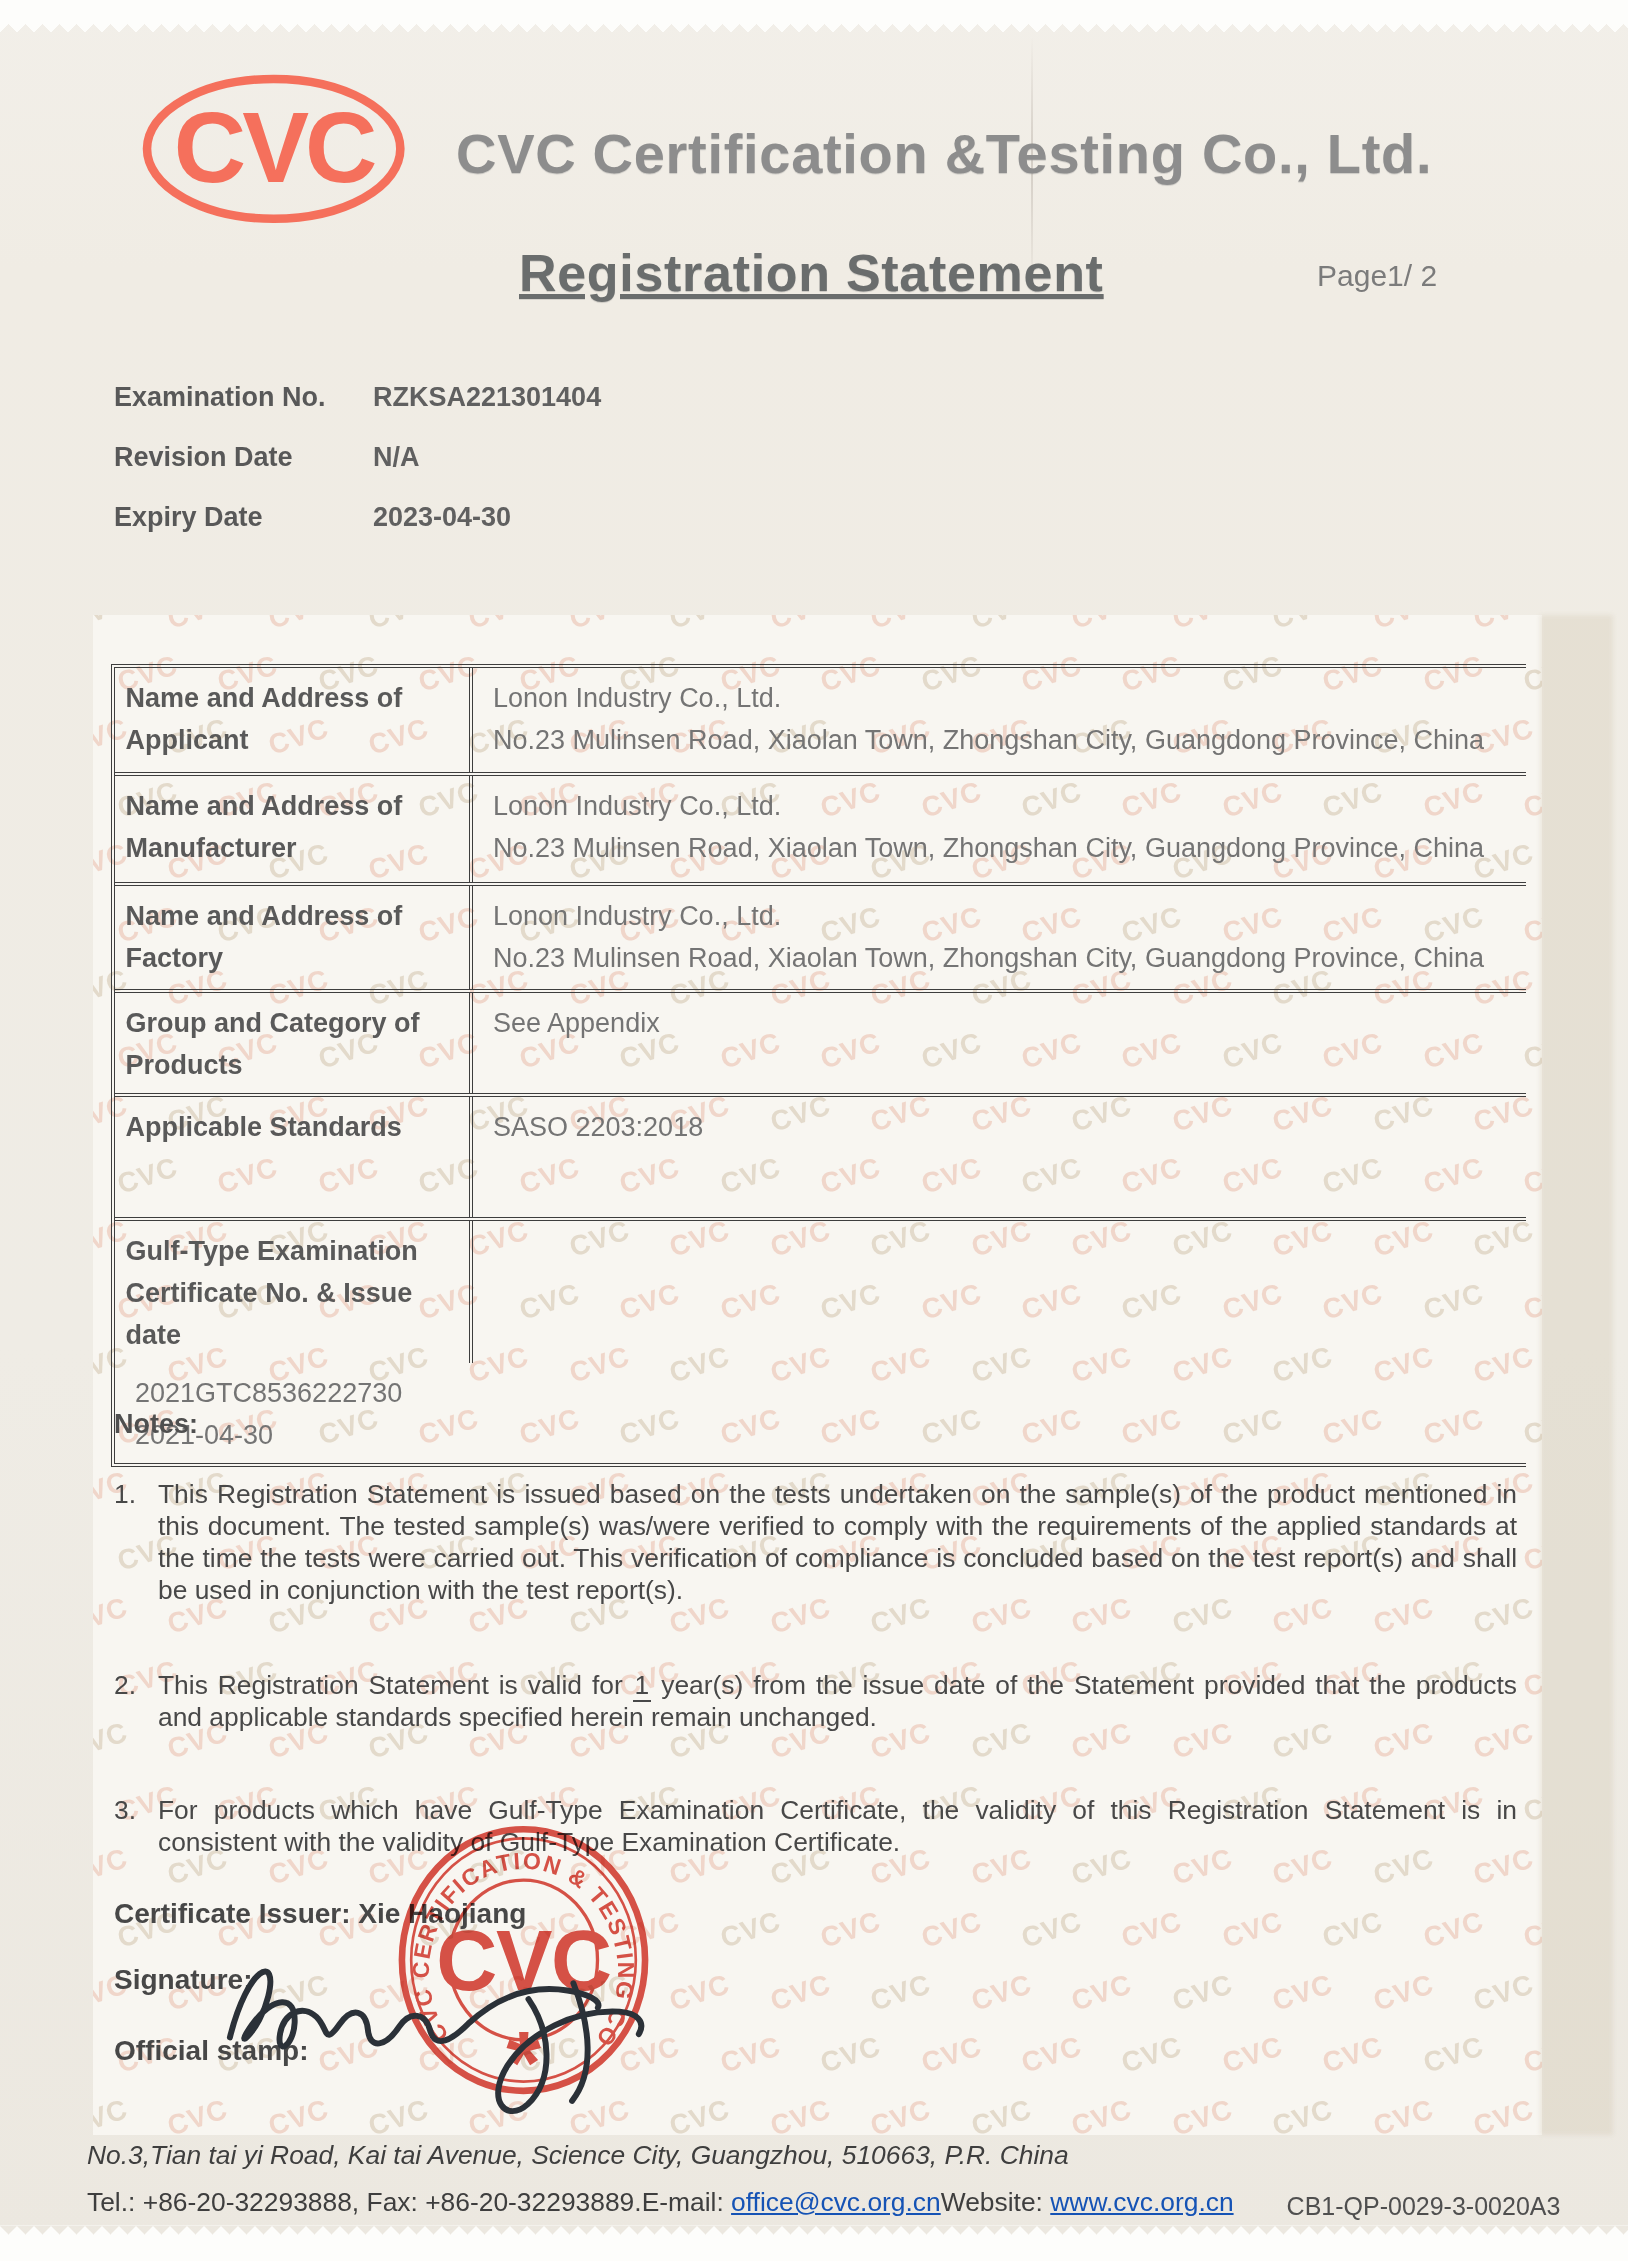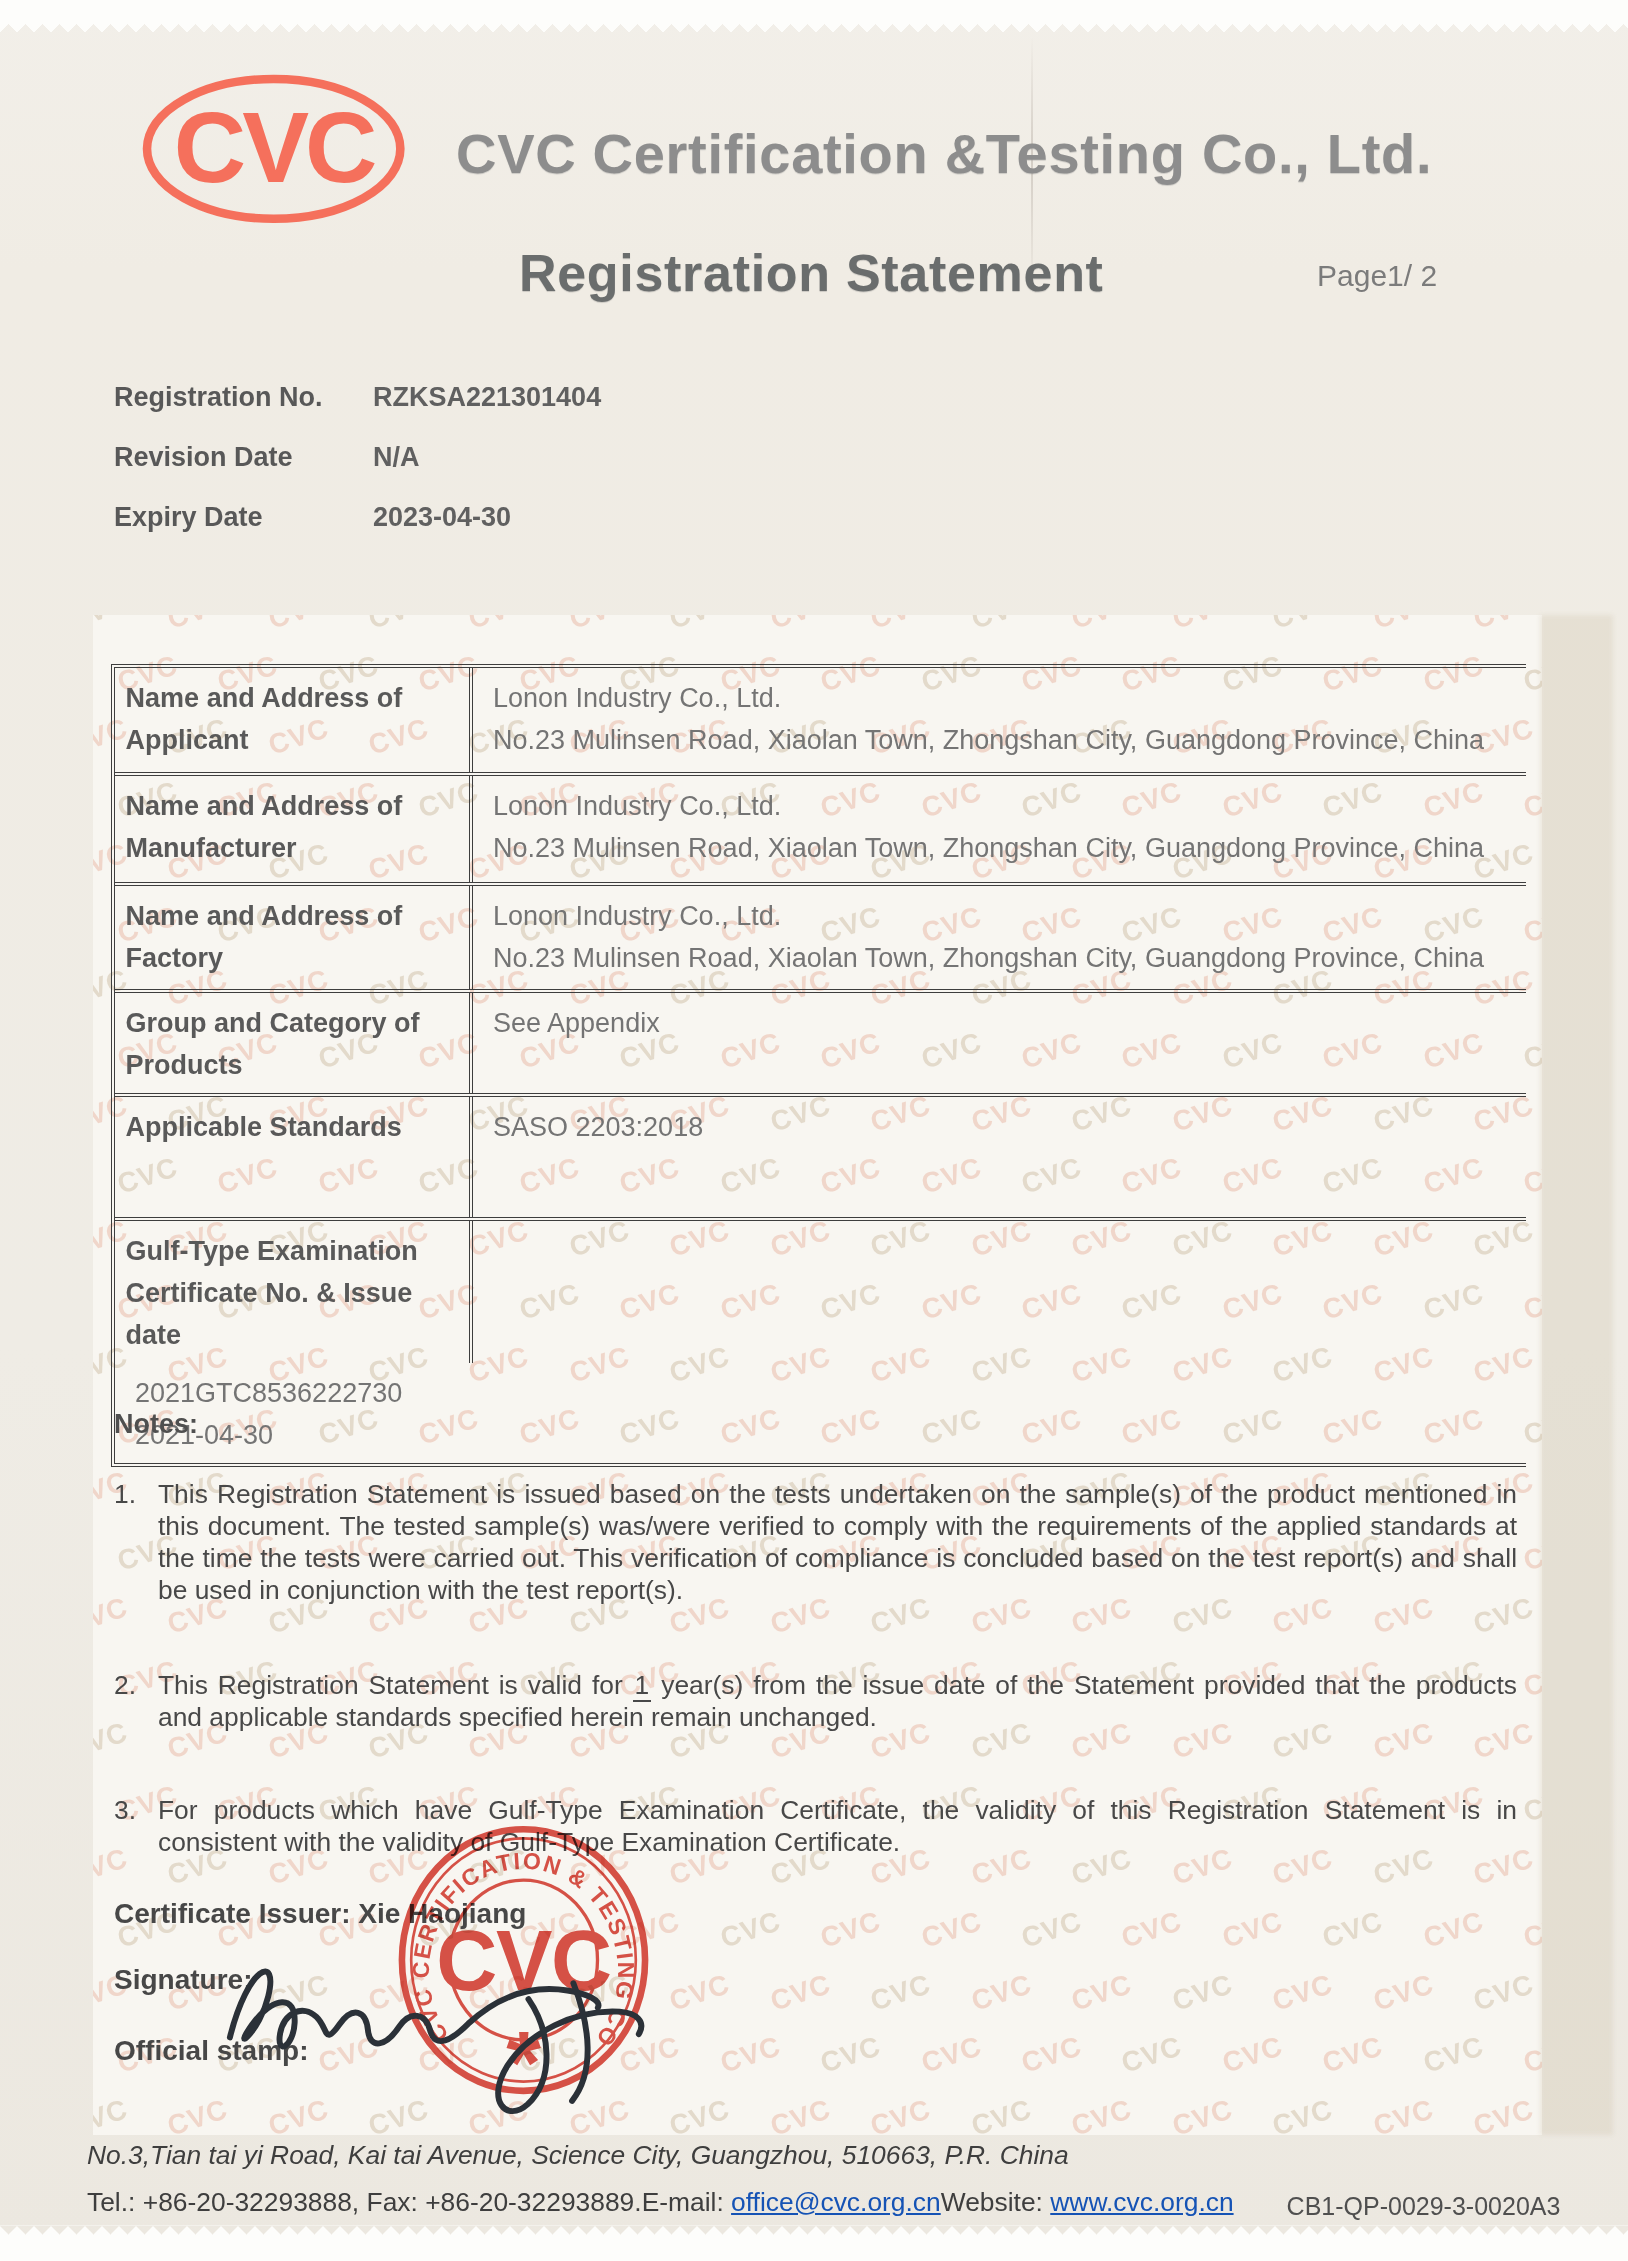"Registration Statement" #doc-title { text-decoration: none -> underline }
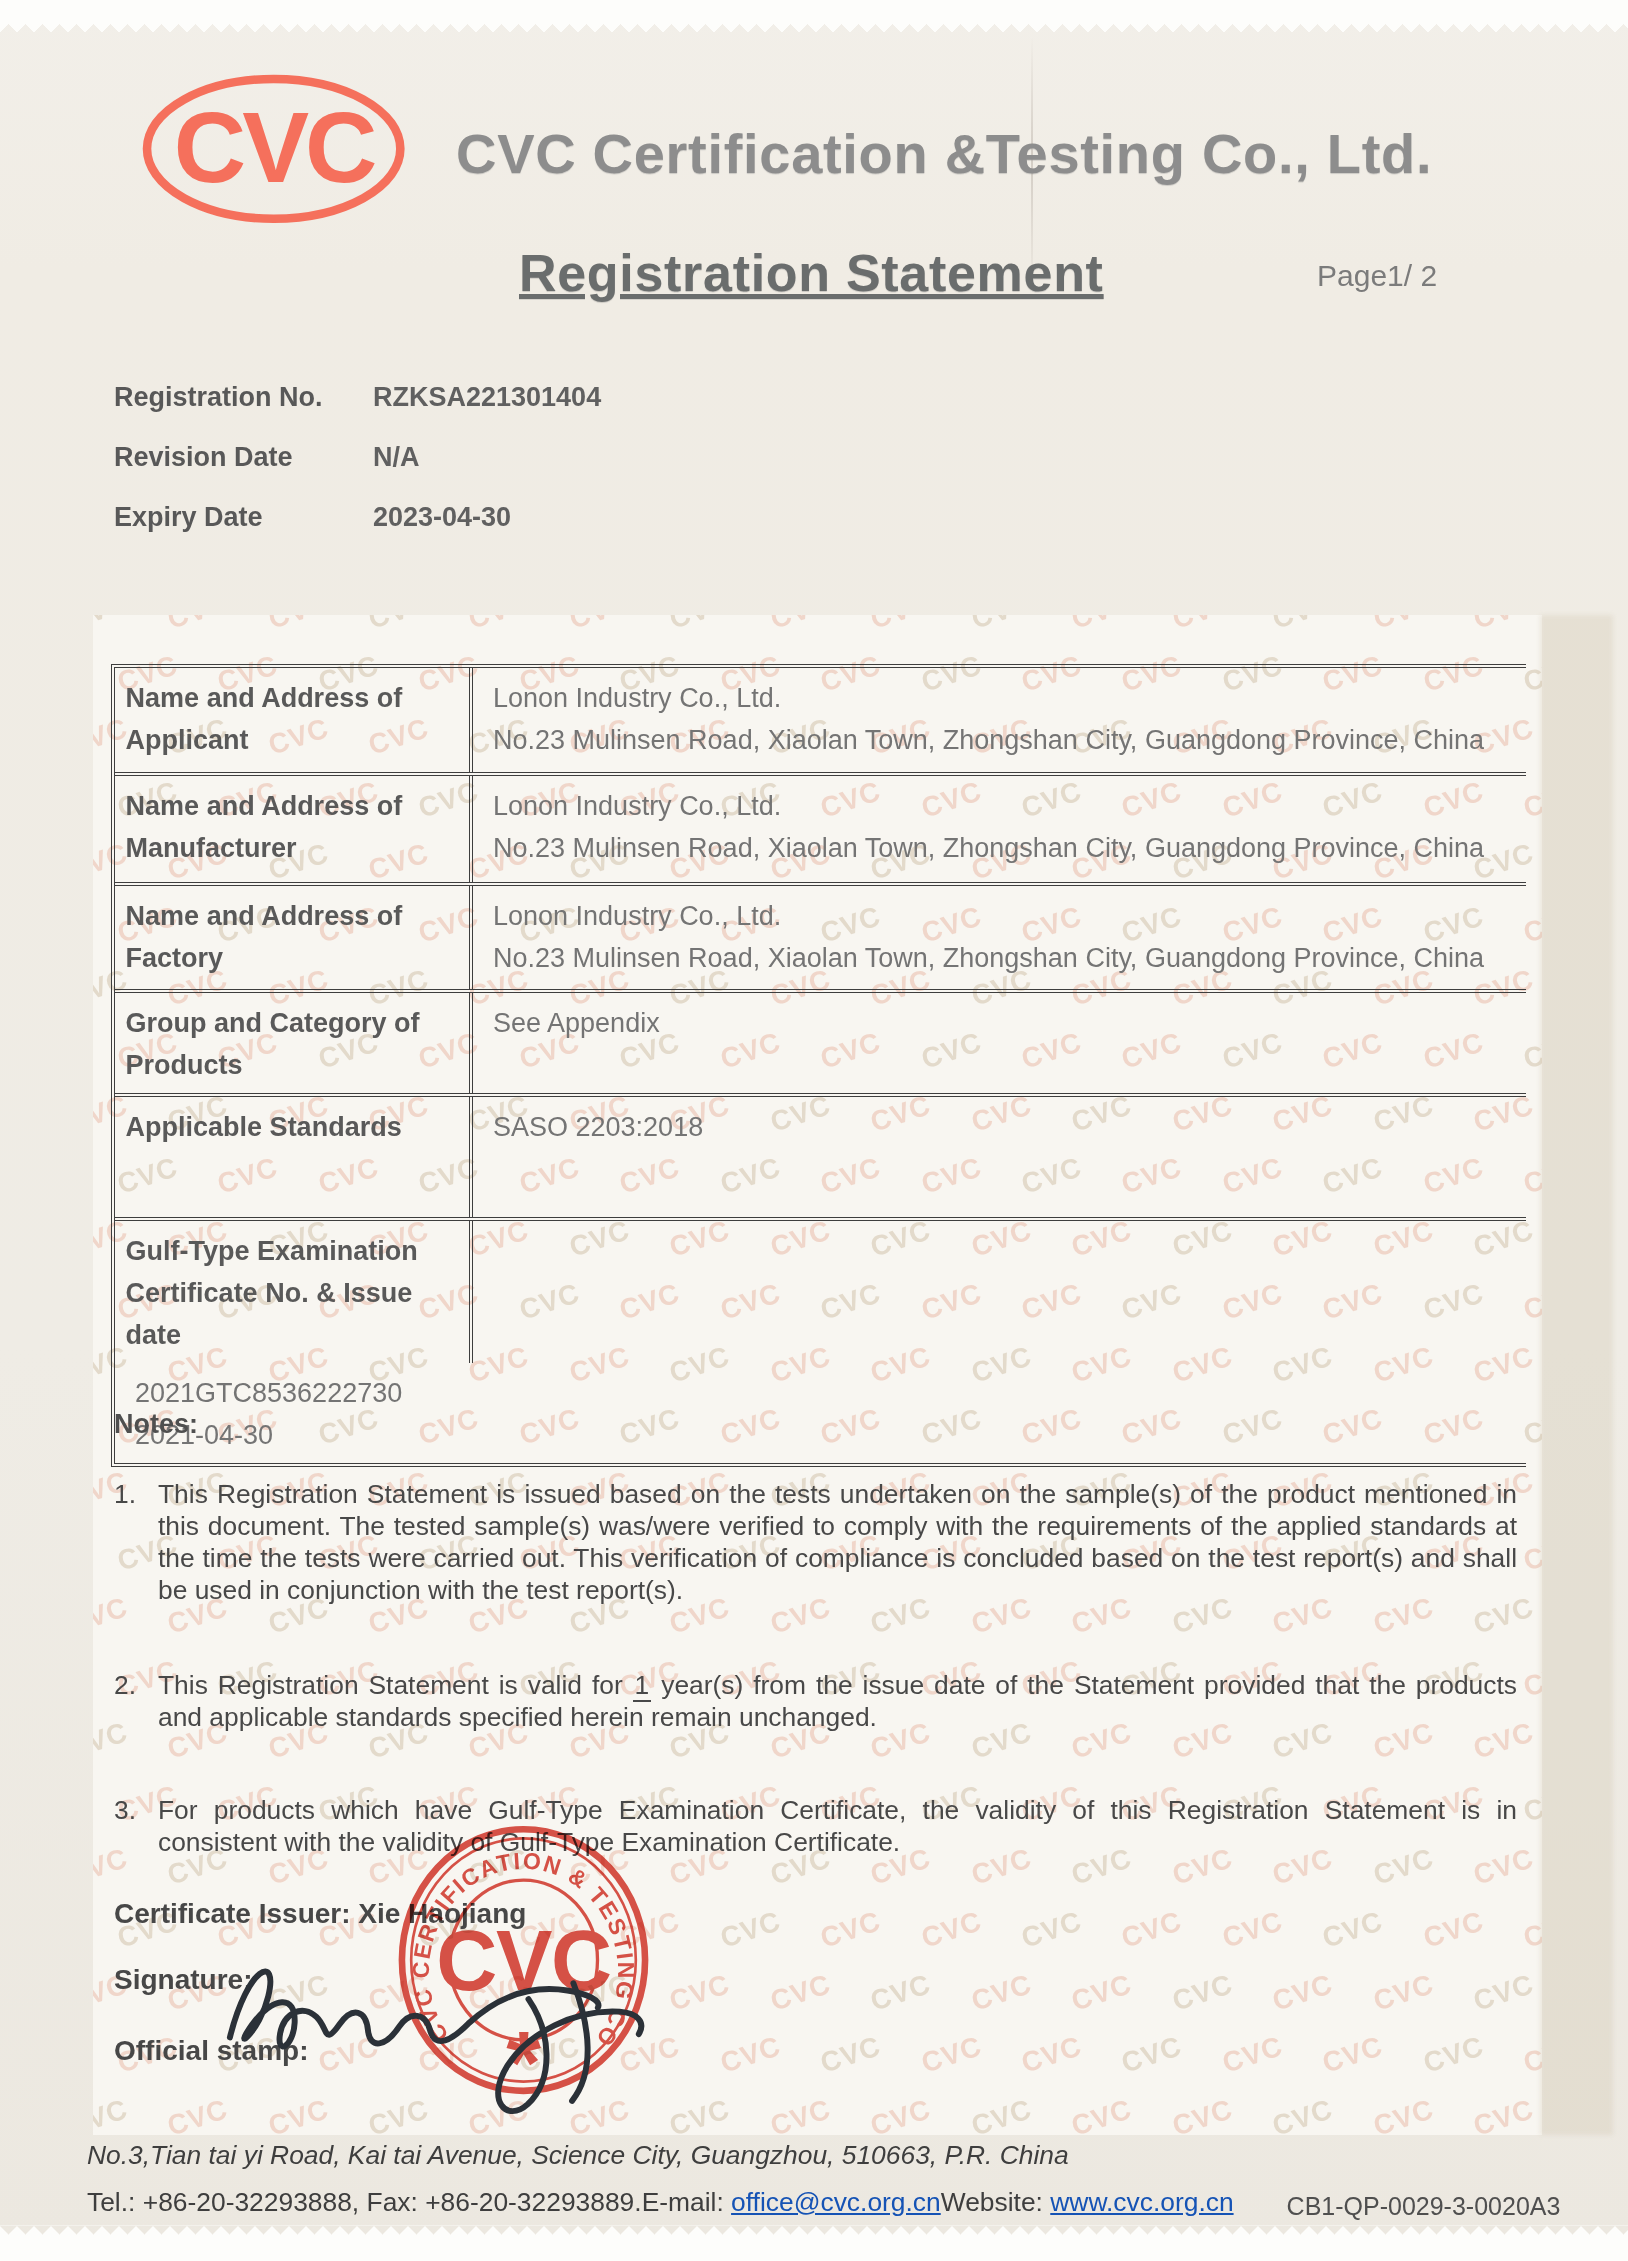"Registration No." div.reg-label { text: Registration -> Examination }
